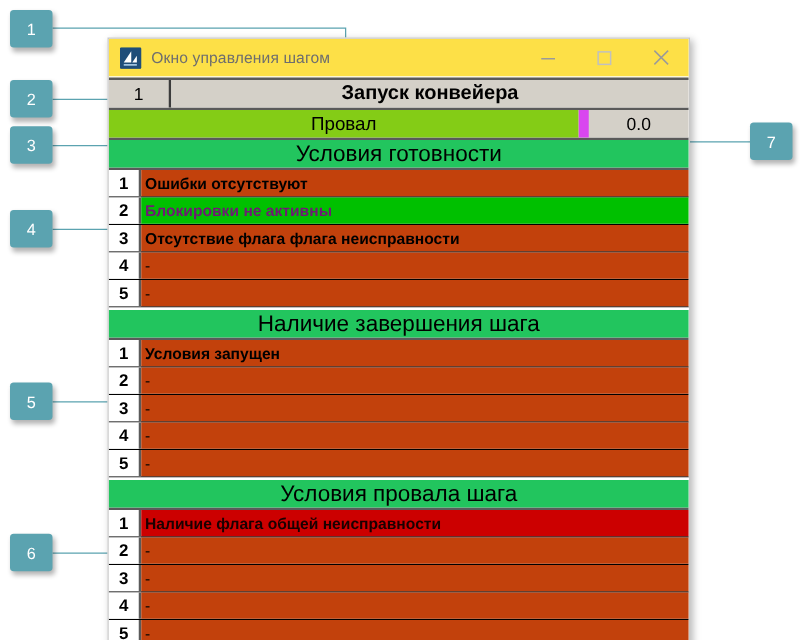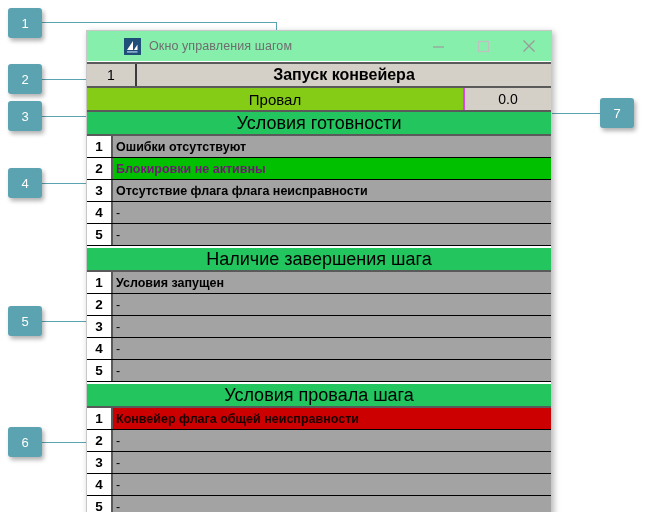"Окно управления шагом" .titlebar { background: #86efac -> #fde047; padding-left: 28px -> none }
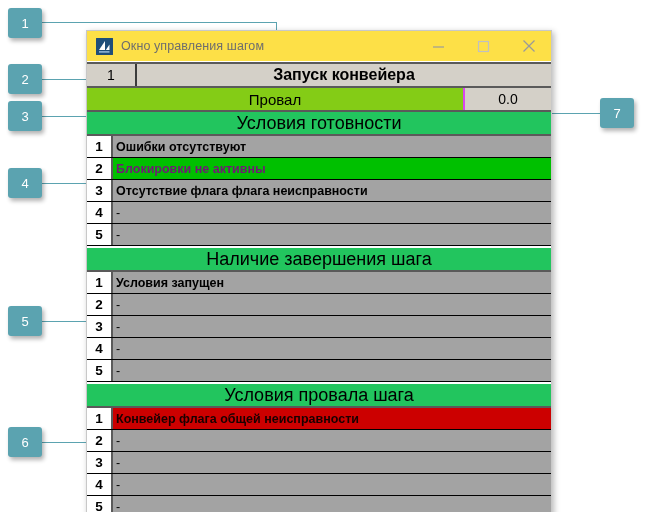"0.0" .status-value { border-left: 2px solid #d946ef -> 8px solid #d946ef }
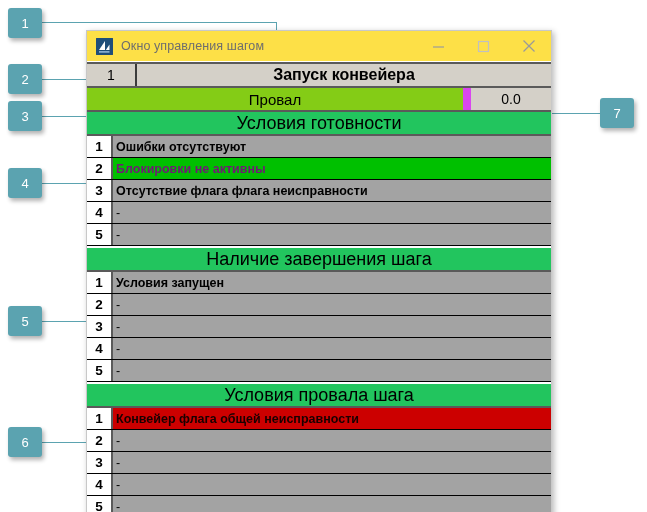"Ошибки отсутствуют" .cond-text { background: #a3a3a3 -> #c2410c }
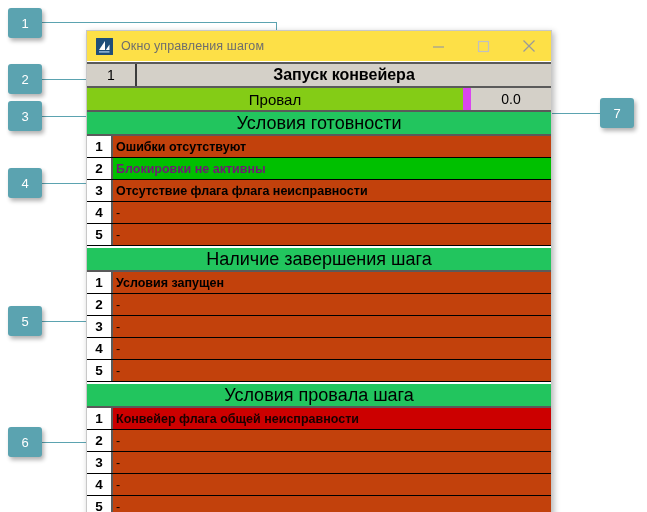"Конвейер флага общей неисправности" div.cond-text { text: Конвейер -> Наличие }
